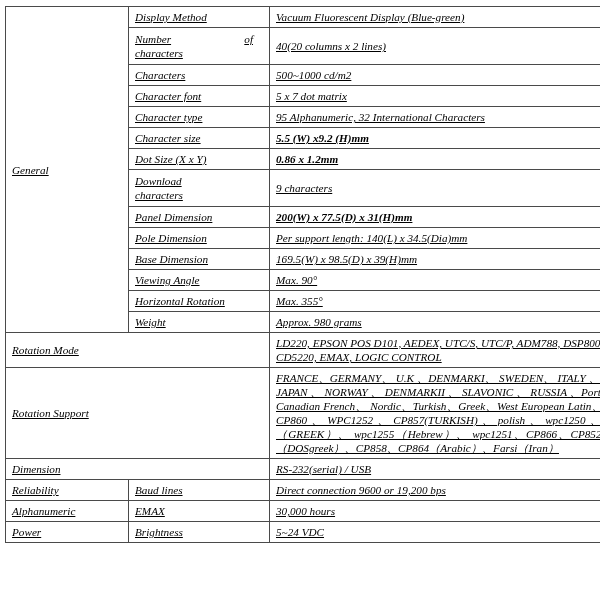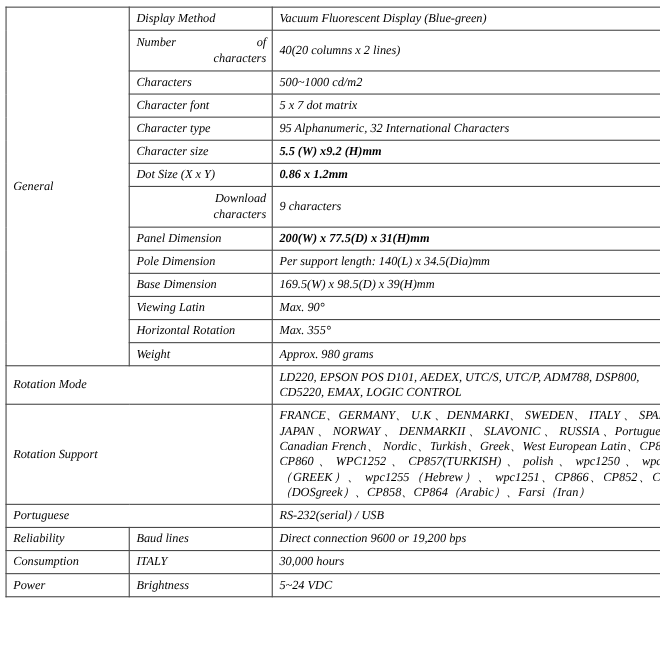"Display Method" table.spec td { padding: 3px 5px 3px 6px -> 3px 16px 3px 6px; text-decoration: none -> underline }
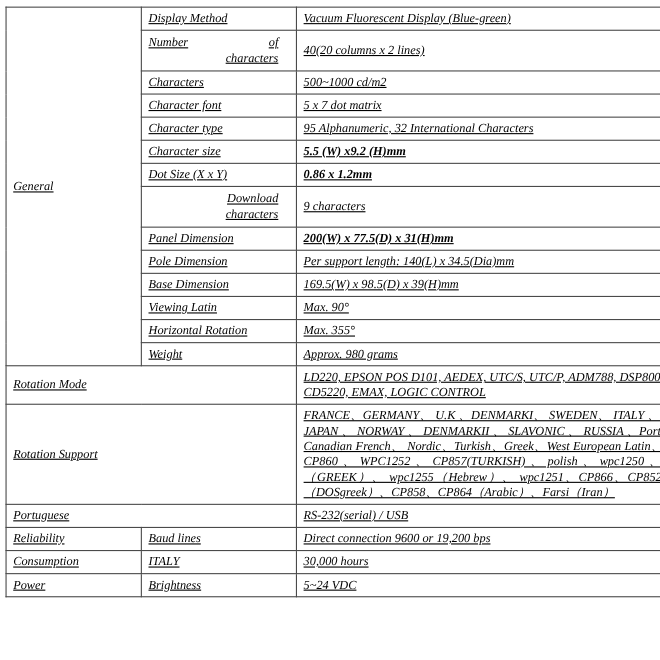"Number" td.tall { text-align: right -> none }
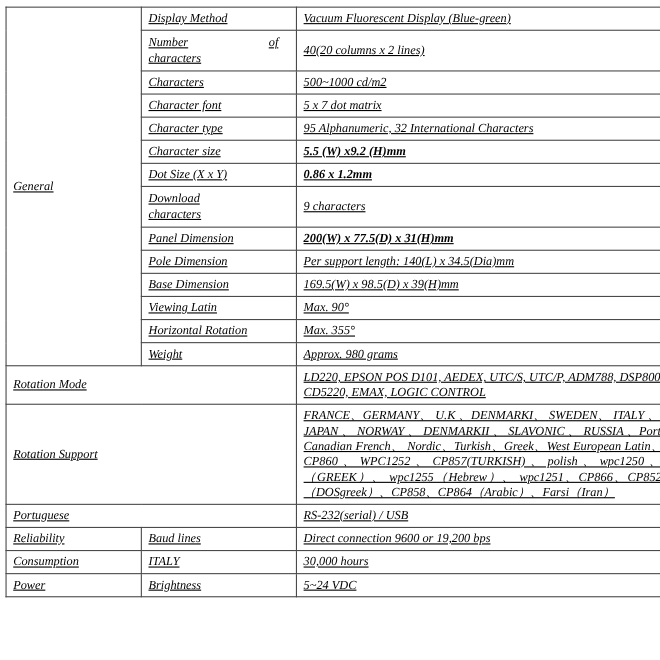"Viewing Latin" td.c2 { text: Latin -> Angle }
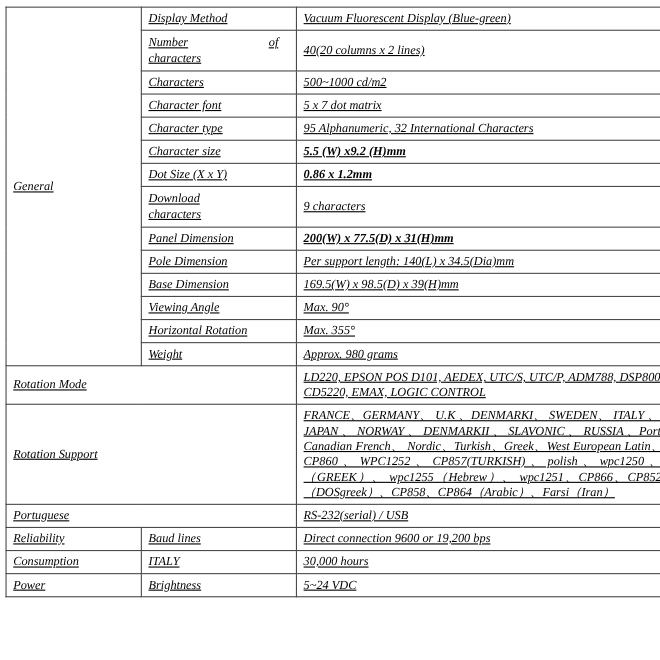"Portuguese" td.c1 { text: Portuguese -> Dimension }
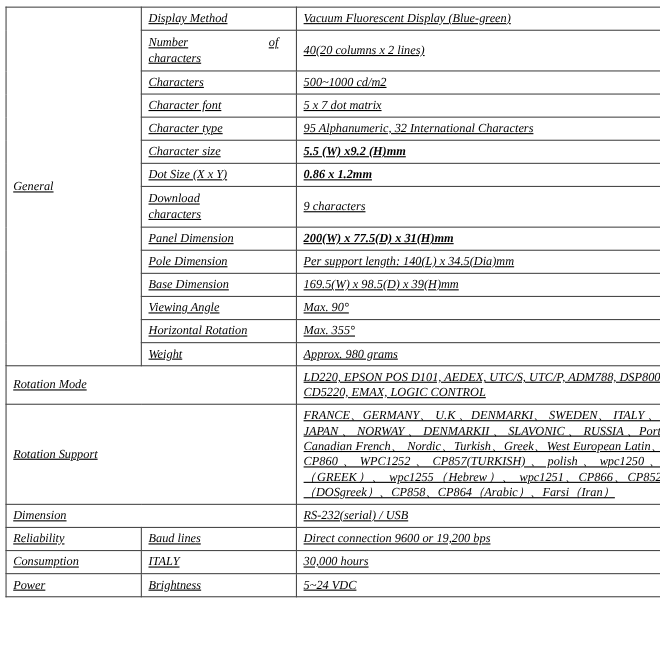"Consumption" td.c1 { text: Consumption -> Alphanumeric }
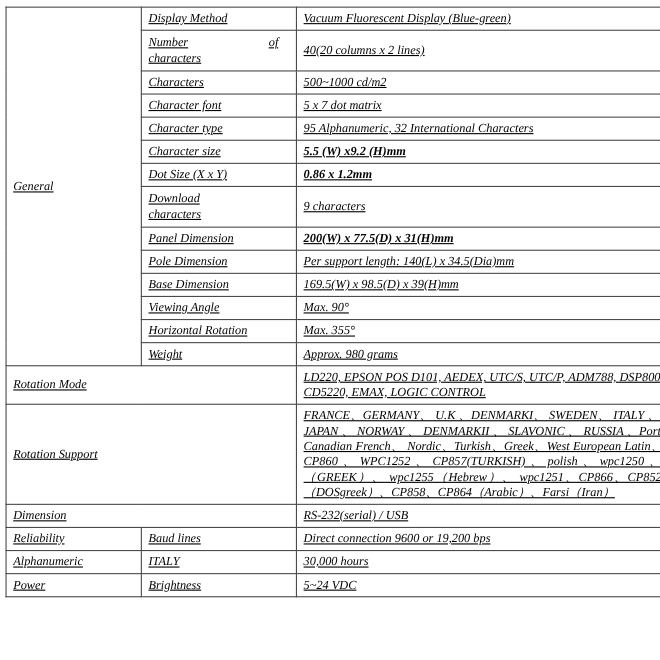"ITALY" td.c2 { text: ITALY -> EMAX }
